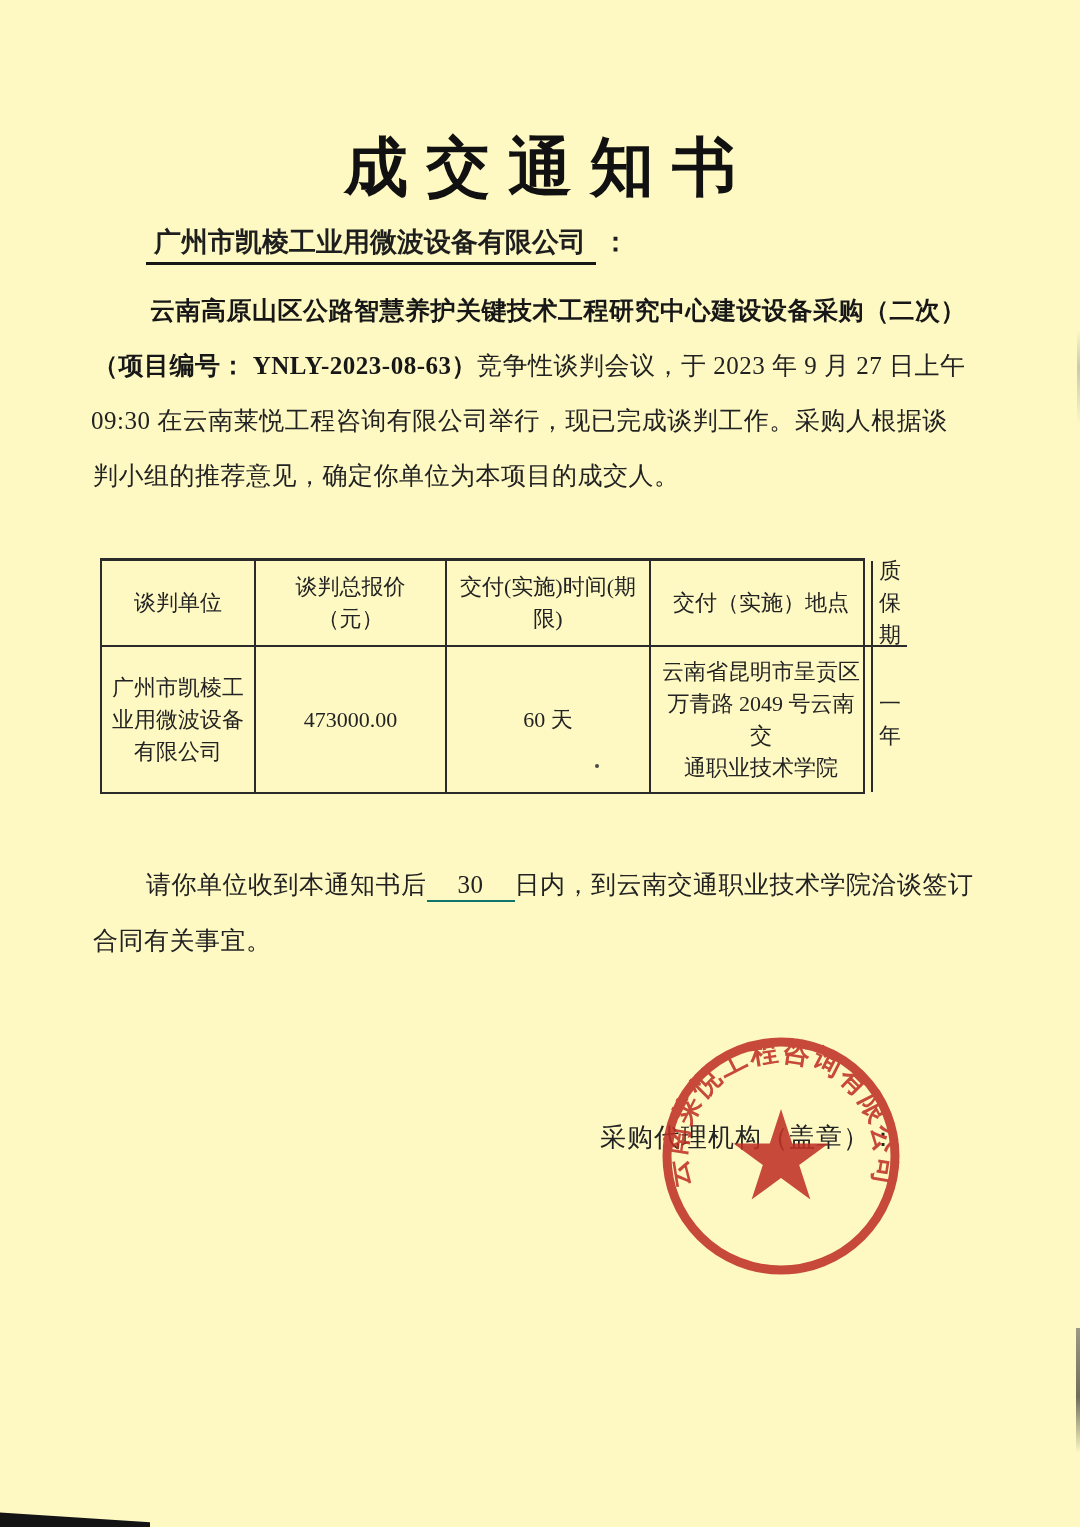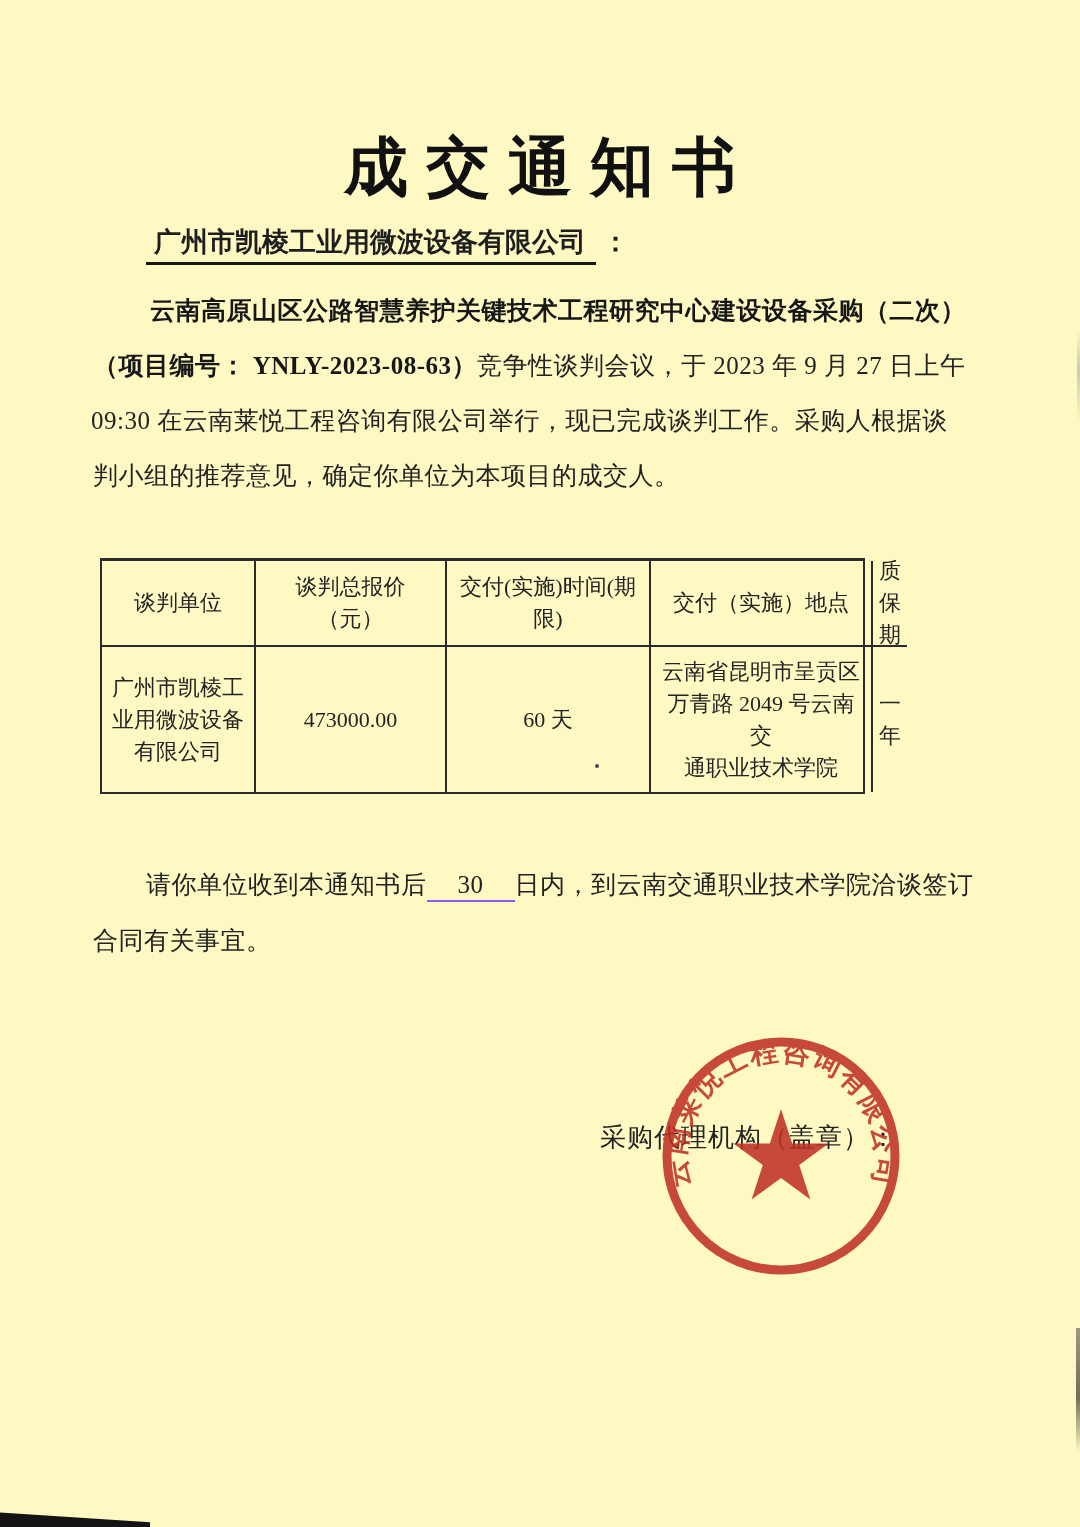"30" #close-l1 .uline-days { border-bottom: 2px solid #8b5cf6 -> 2px solid #0f766e }
